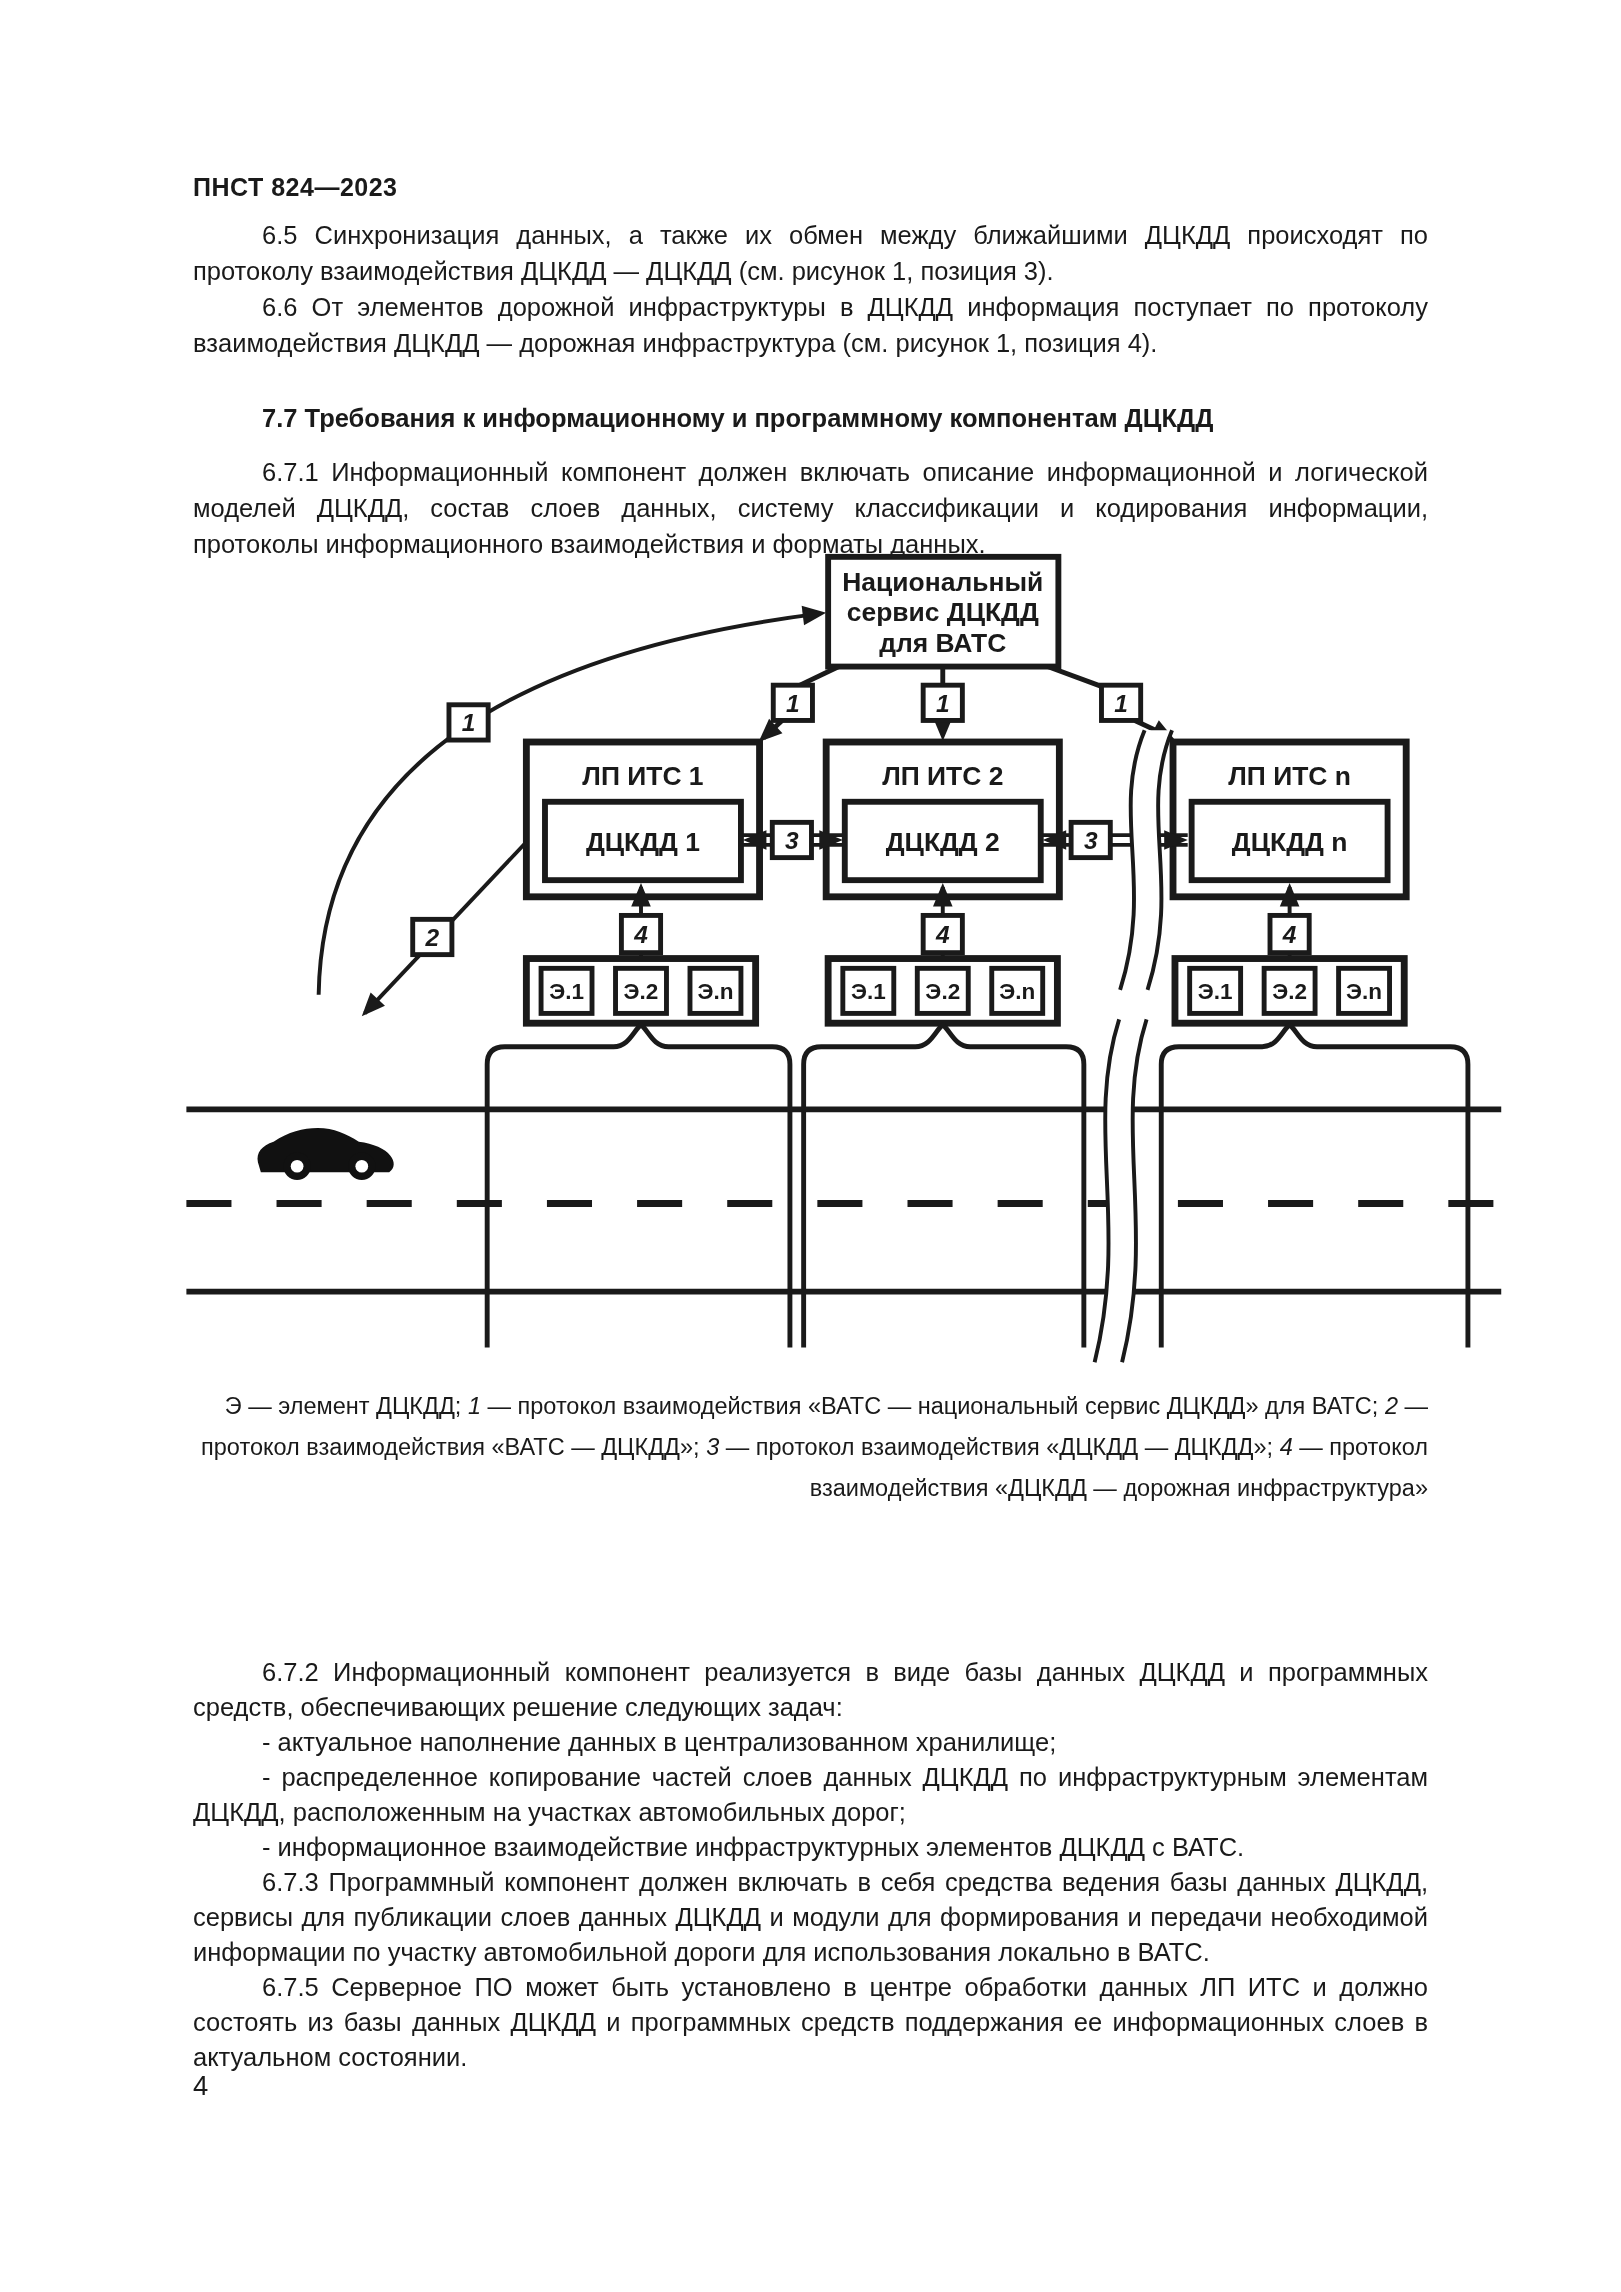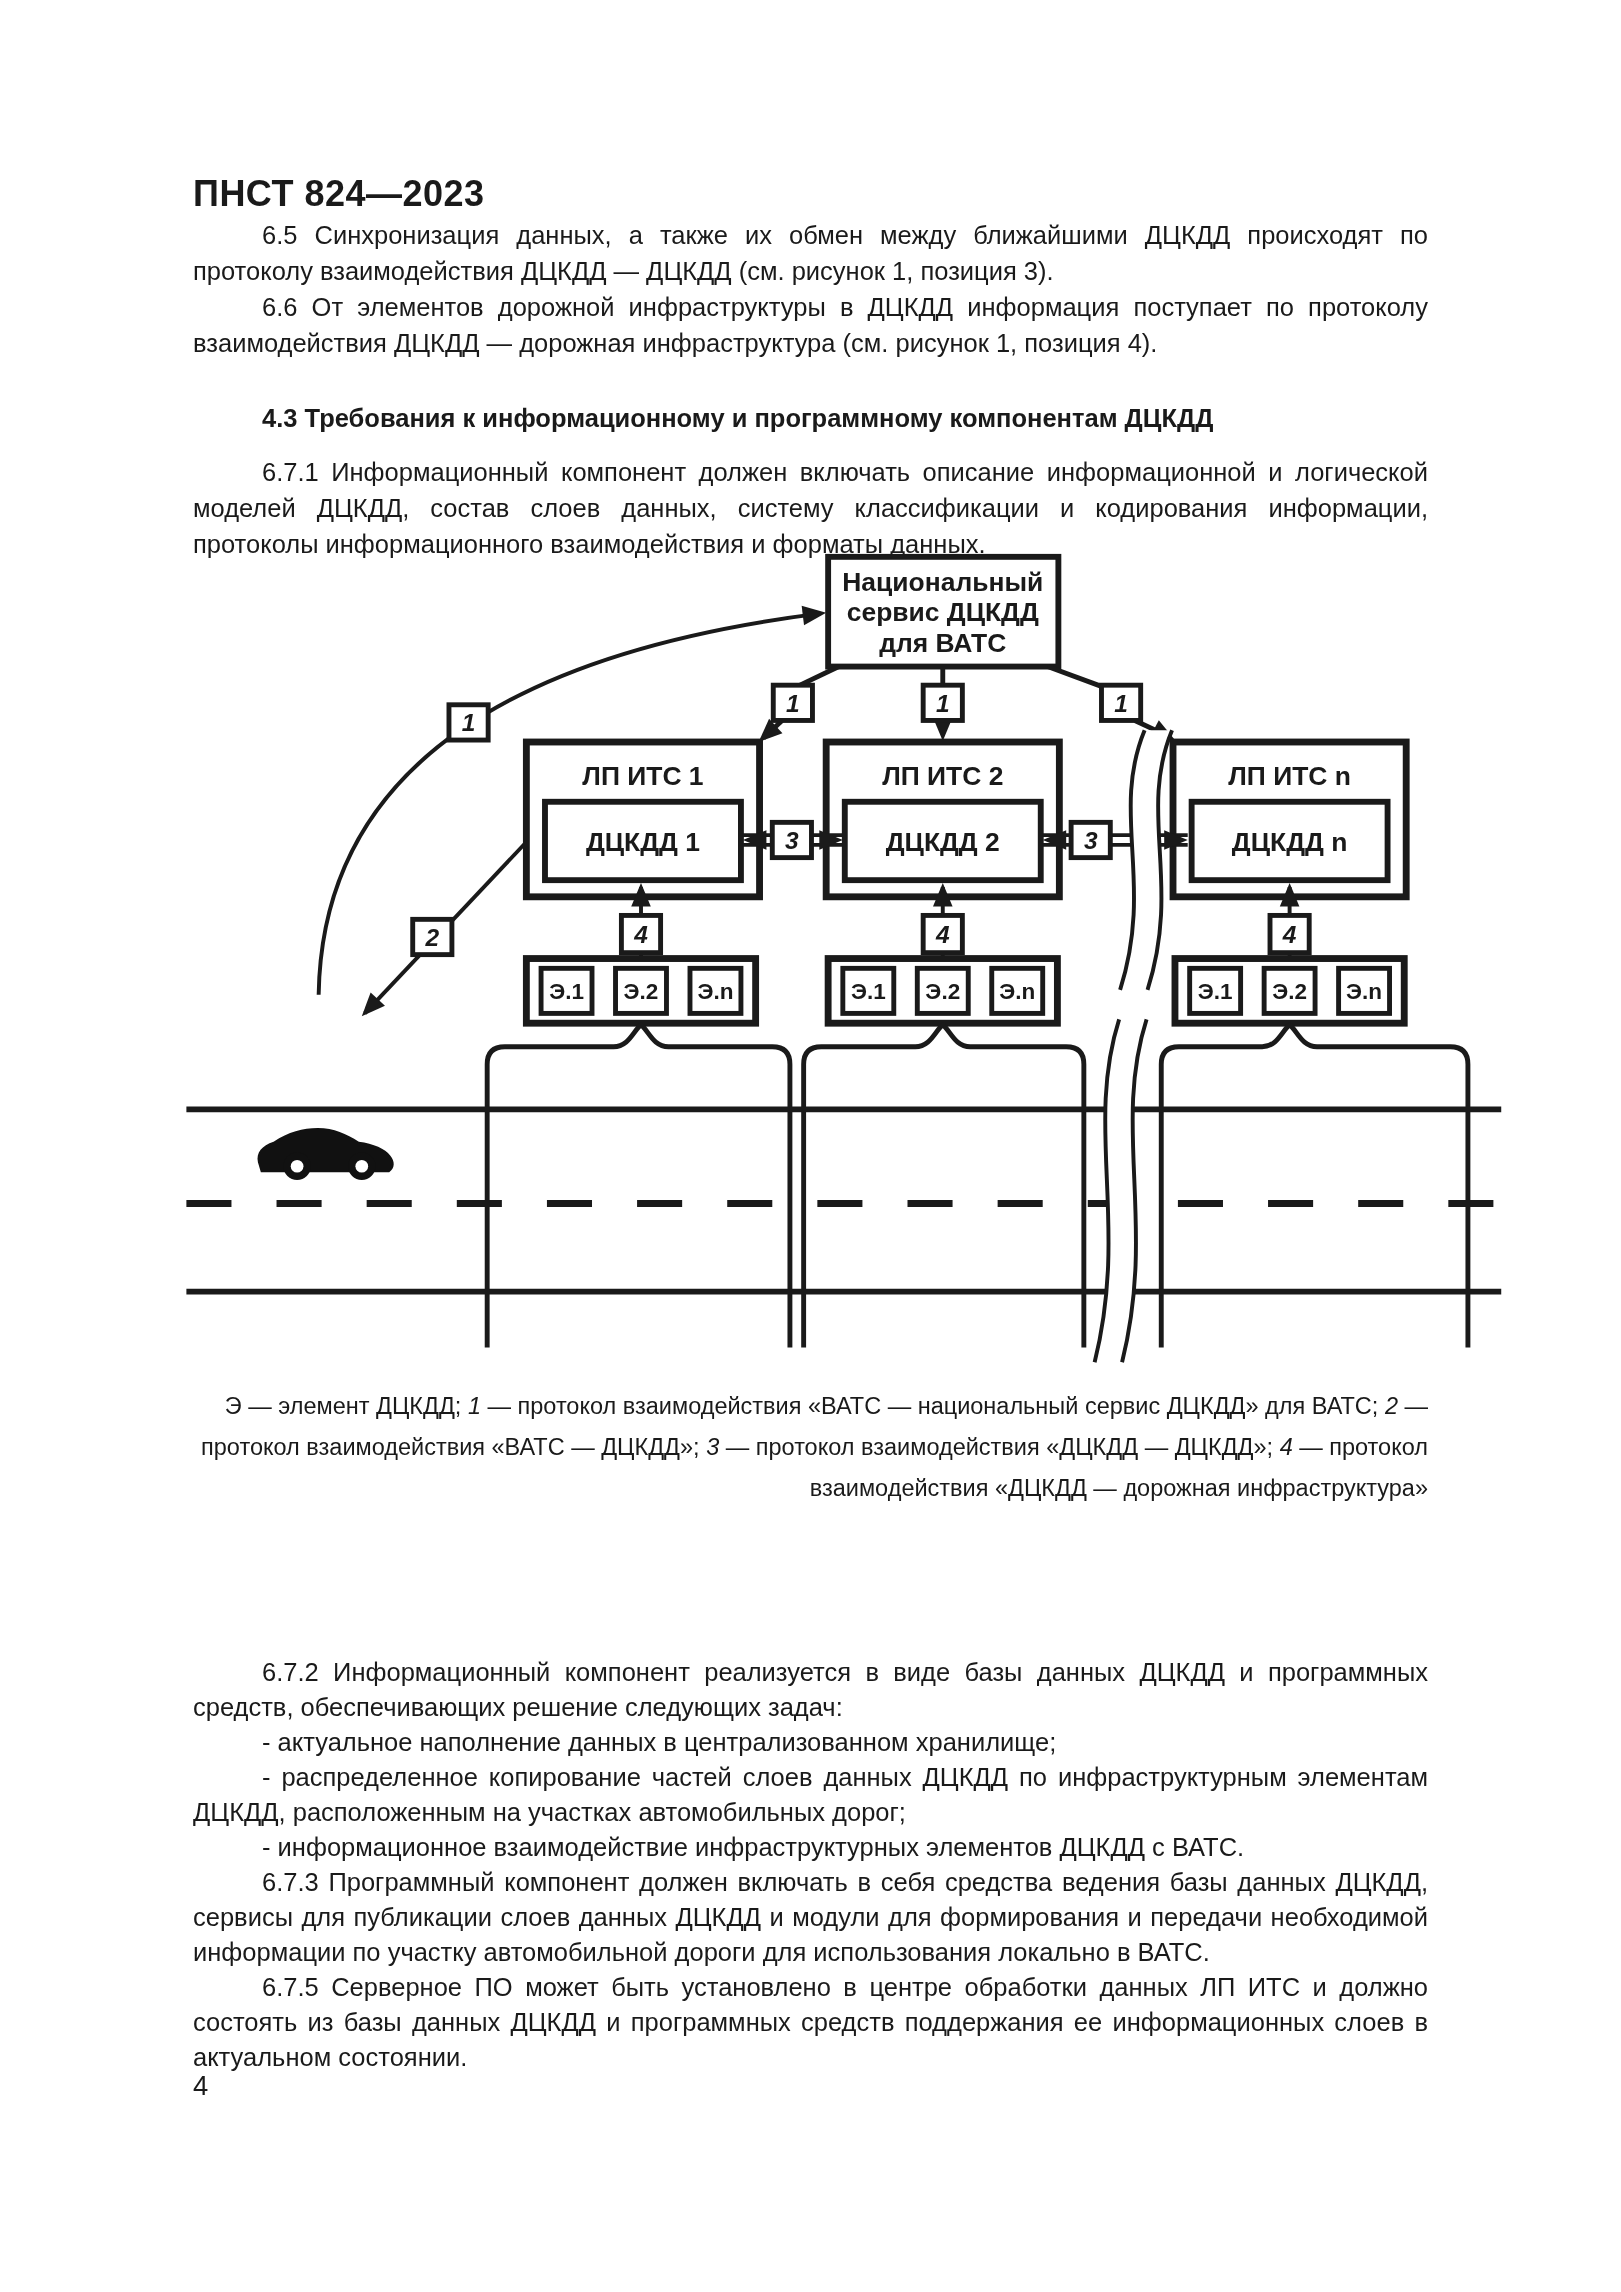"ПНСТ 824—2023" .doc-header { font-size: 36px -> 25px }
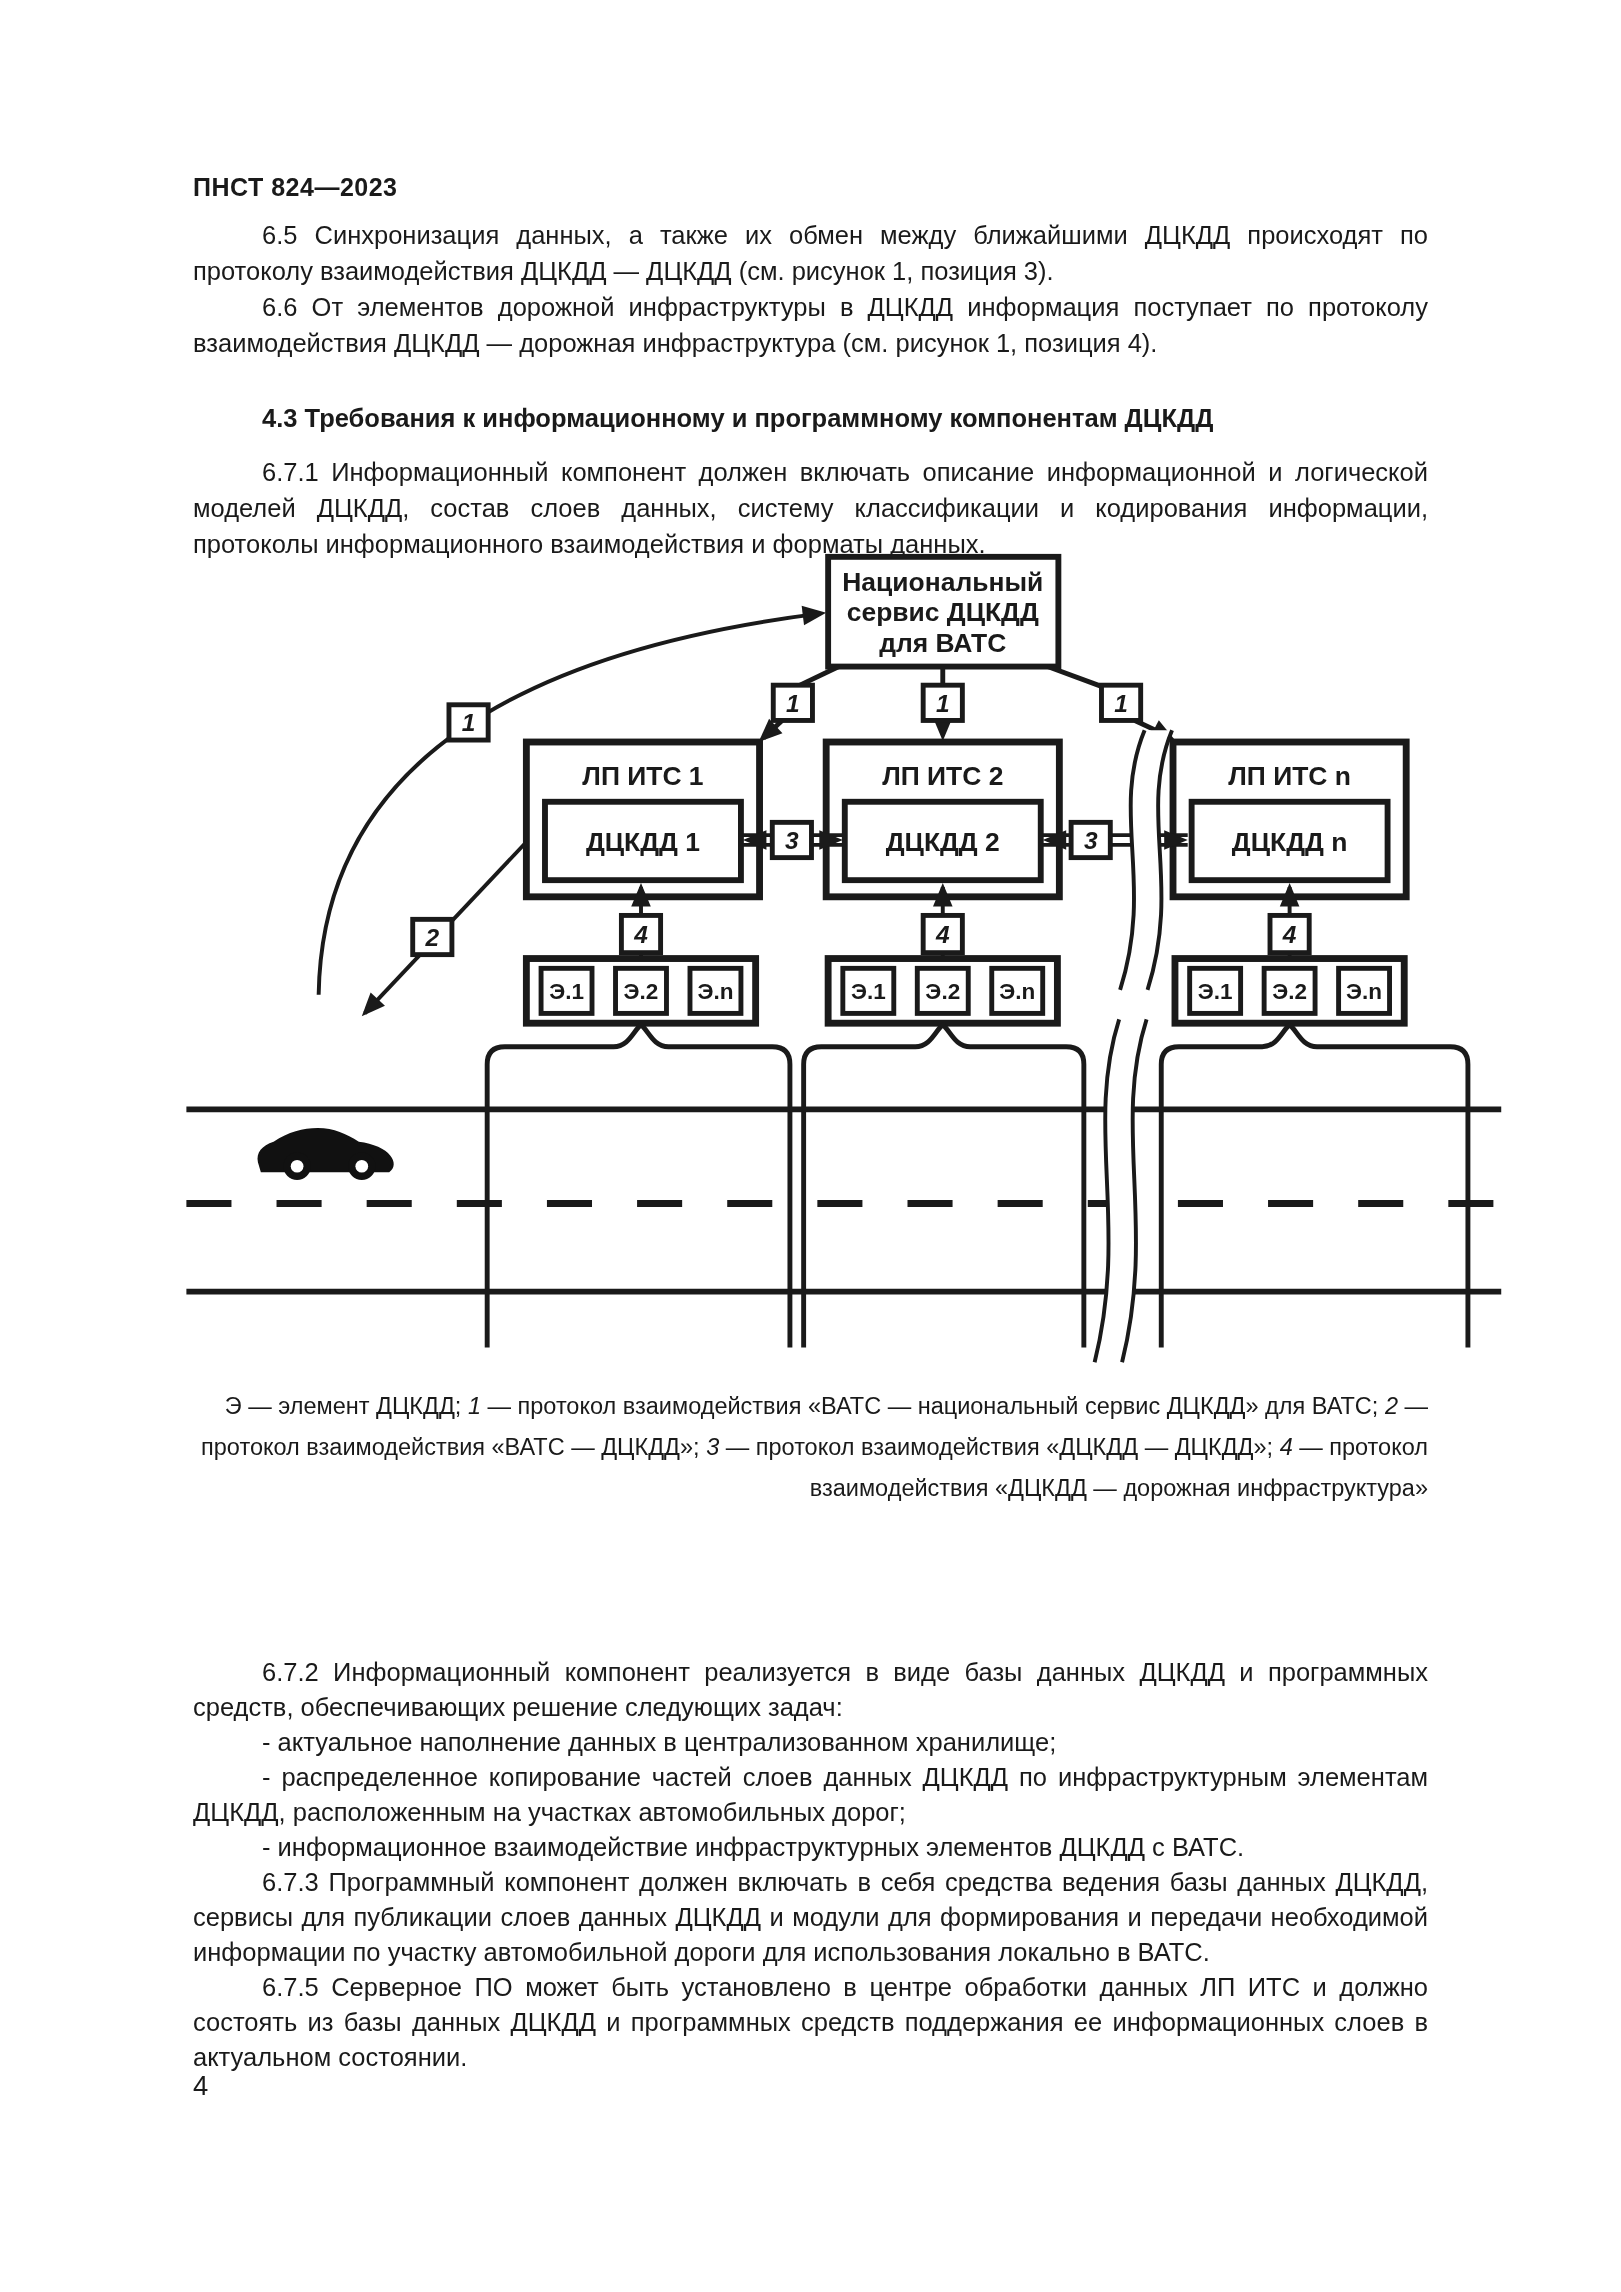"4.3 Требования к информационному и" h2 { text: 4.3 -> 7.7 }
